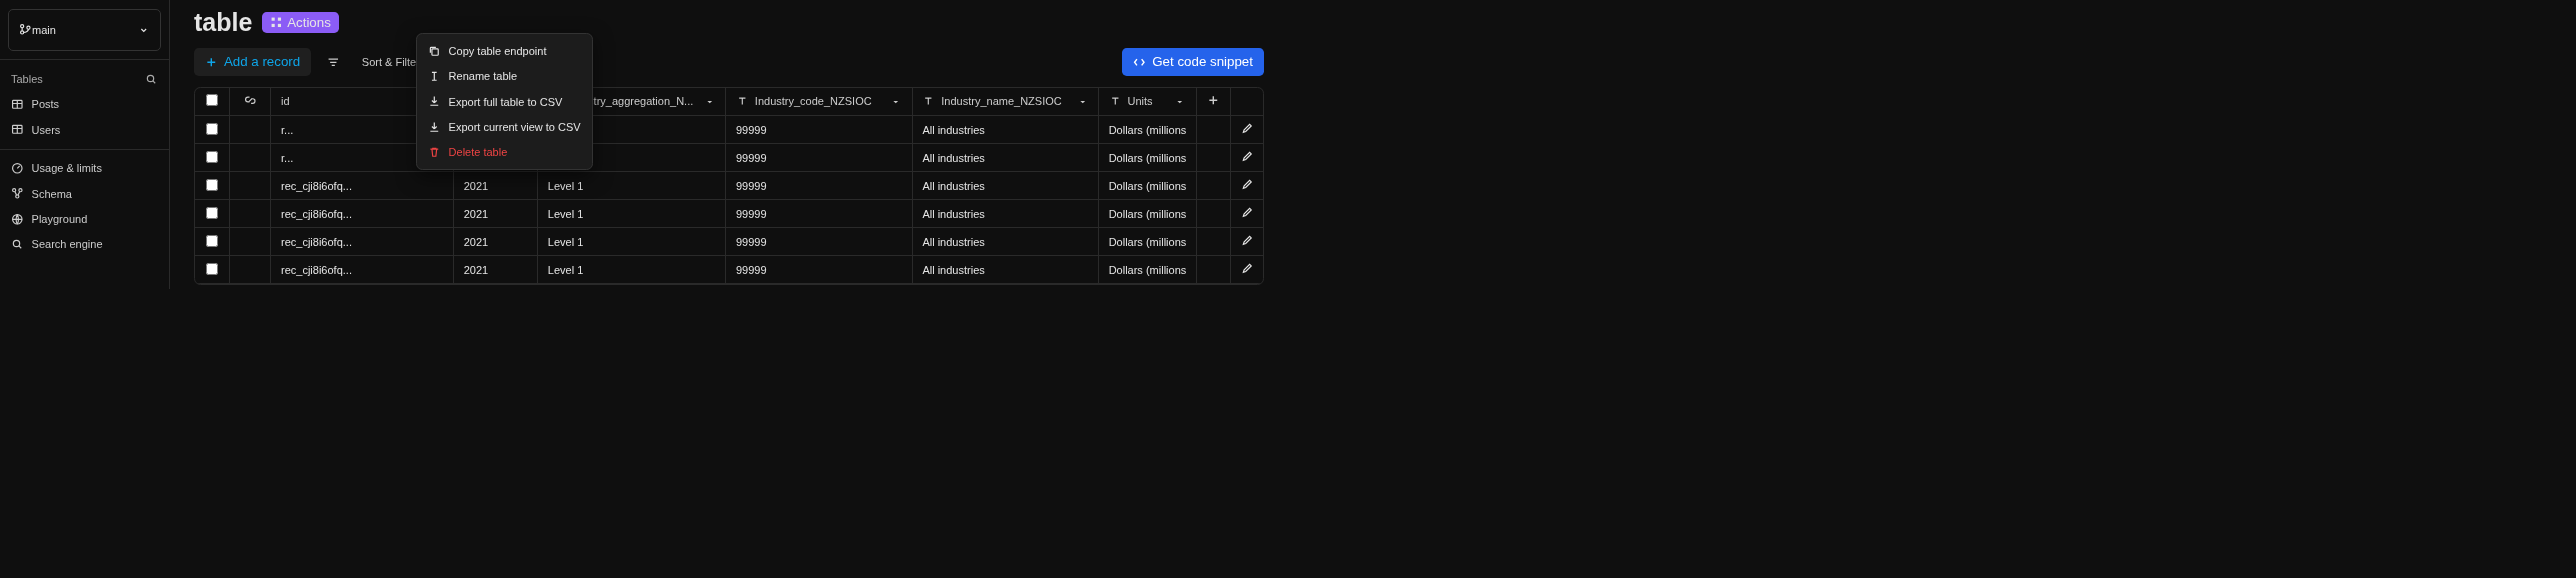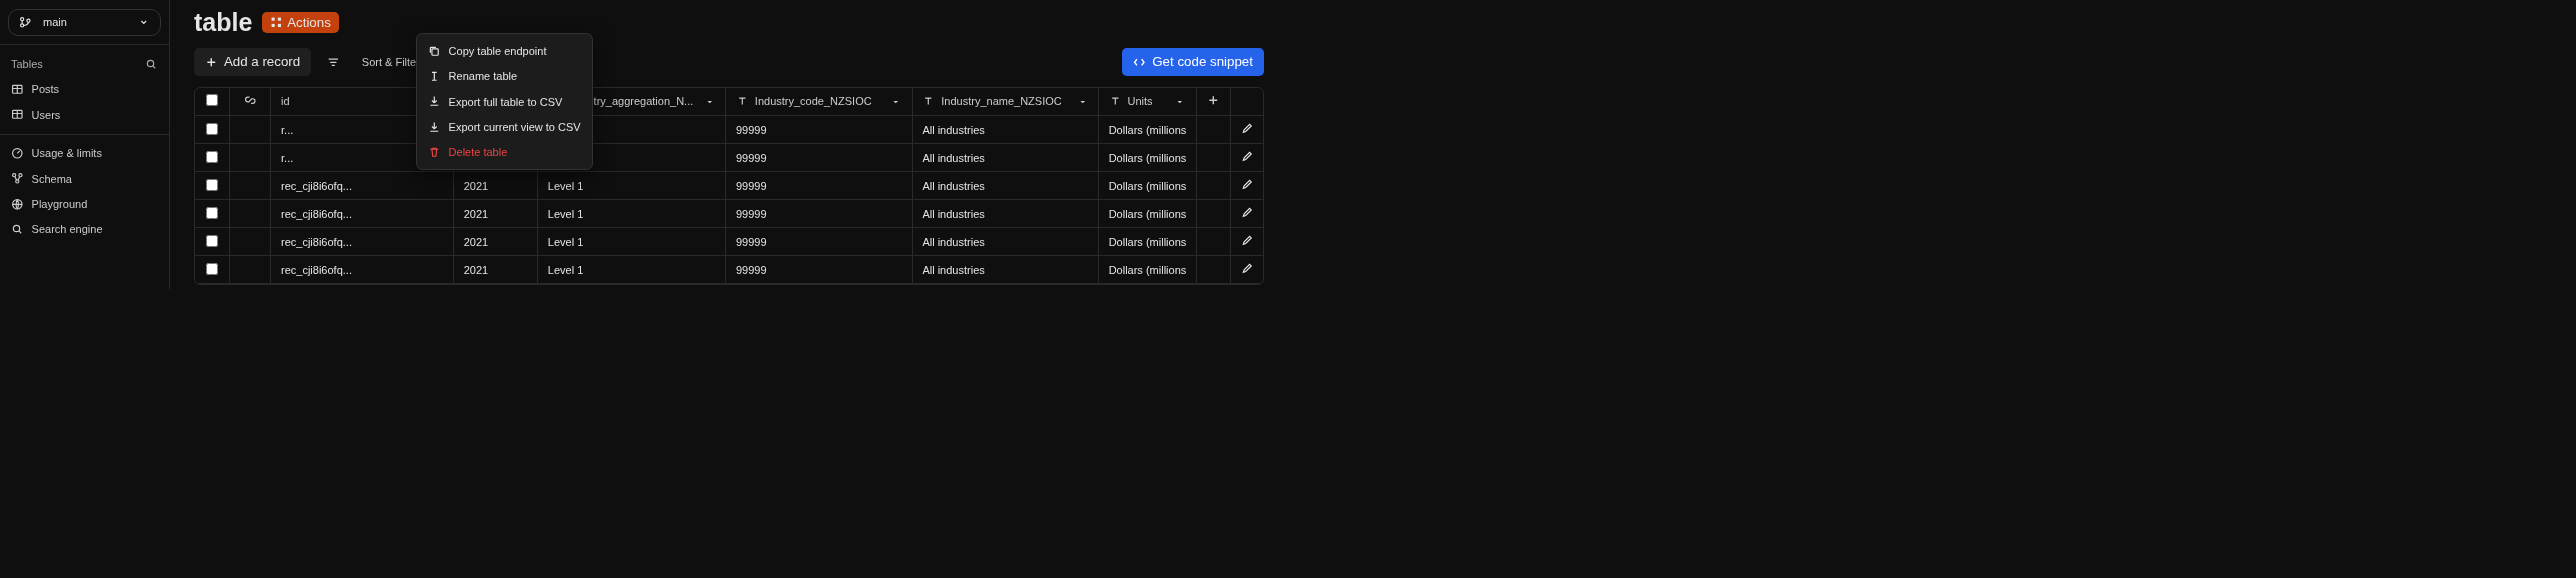"main" .branch-selector { border-radius: 10px -> 5px; gap: 12px -> 1px; height: 27px -> 42px }
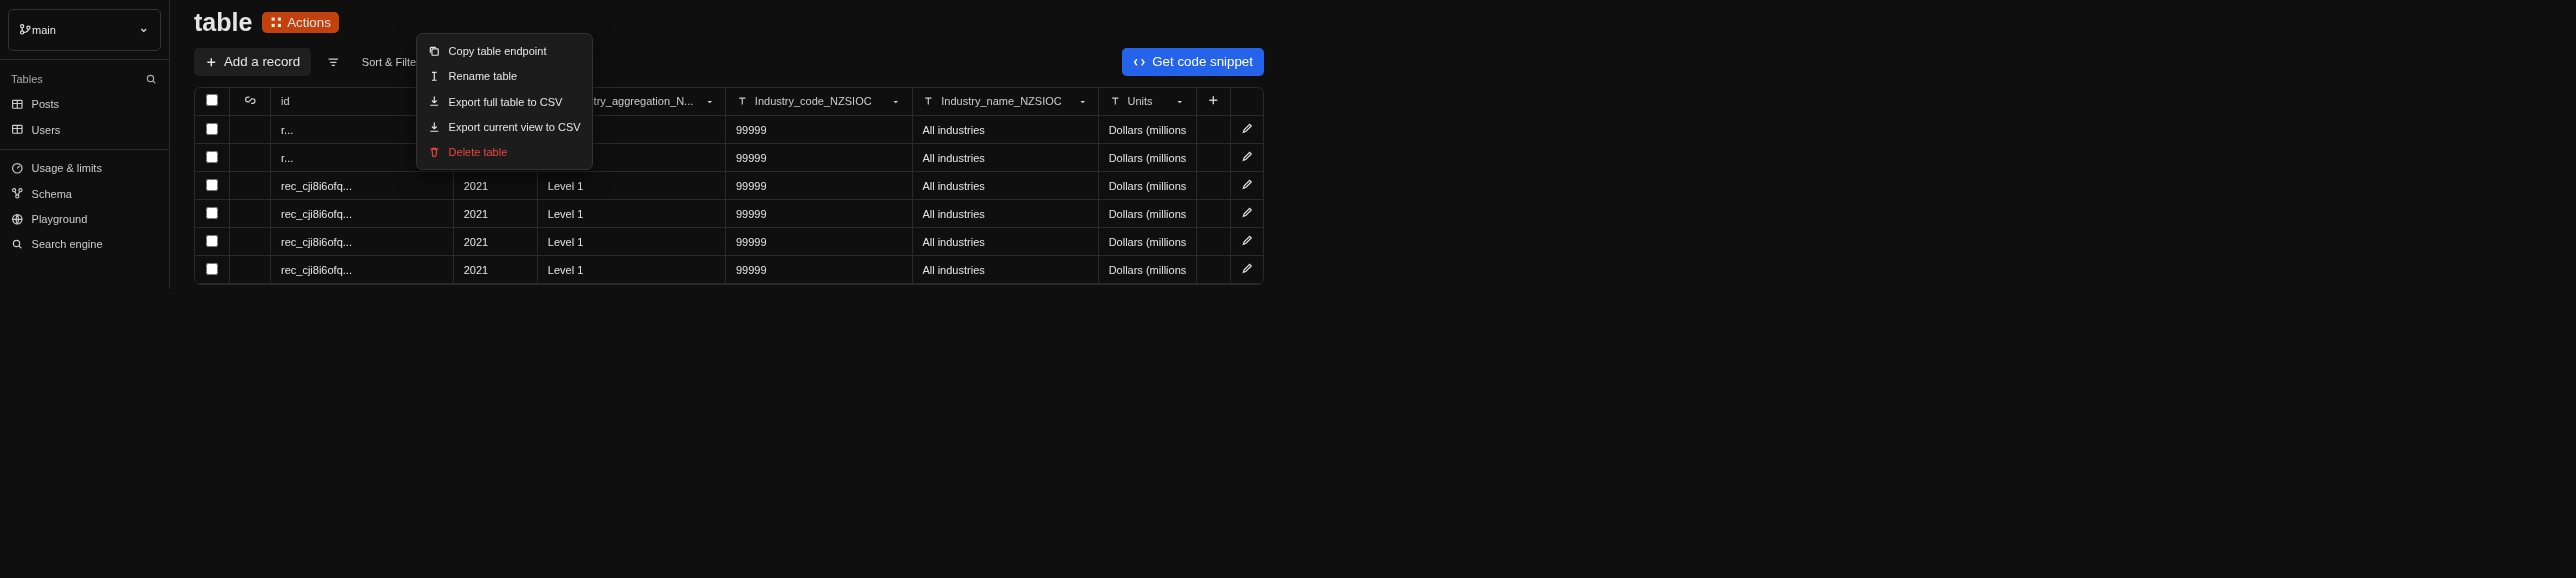"Actions" .actions-button { background: #c2410c -> #8b5cf6 }
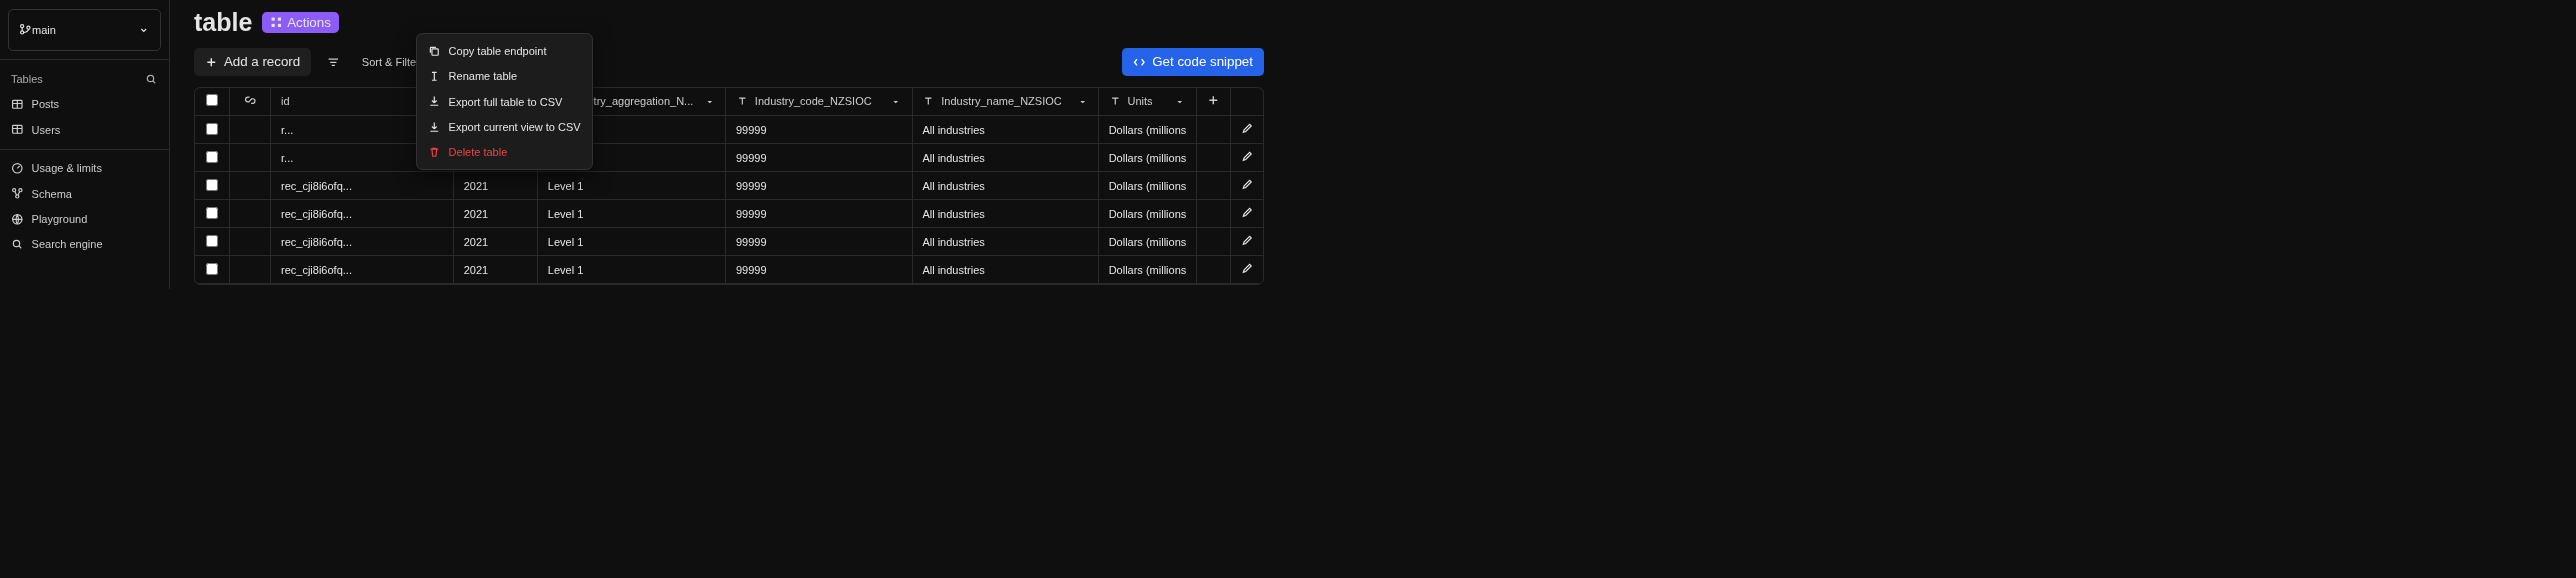"Add a record" .toolbar-btn { color: #e5e5e5 -> #0ea5e9 }
